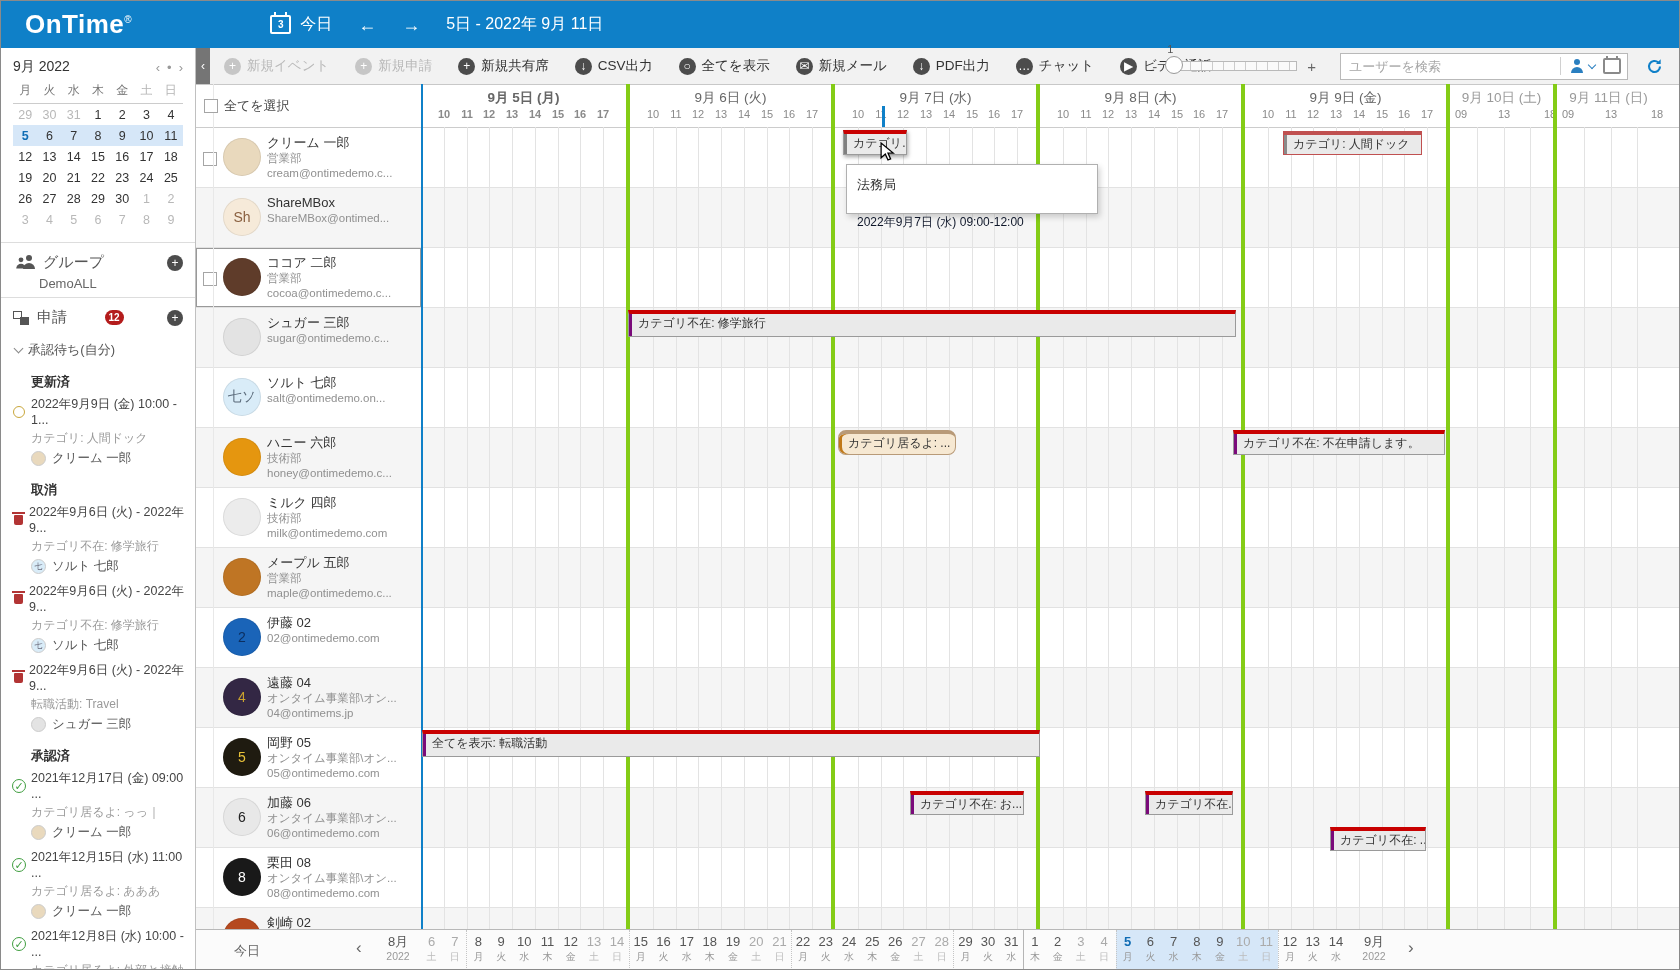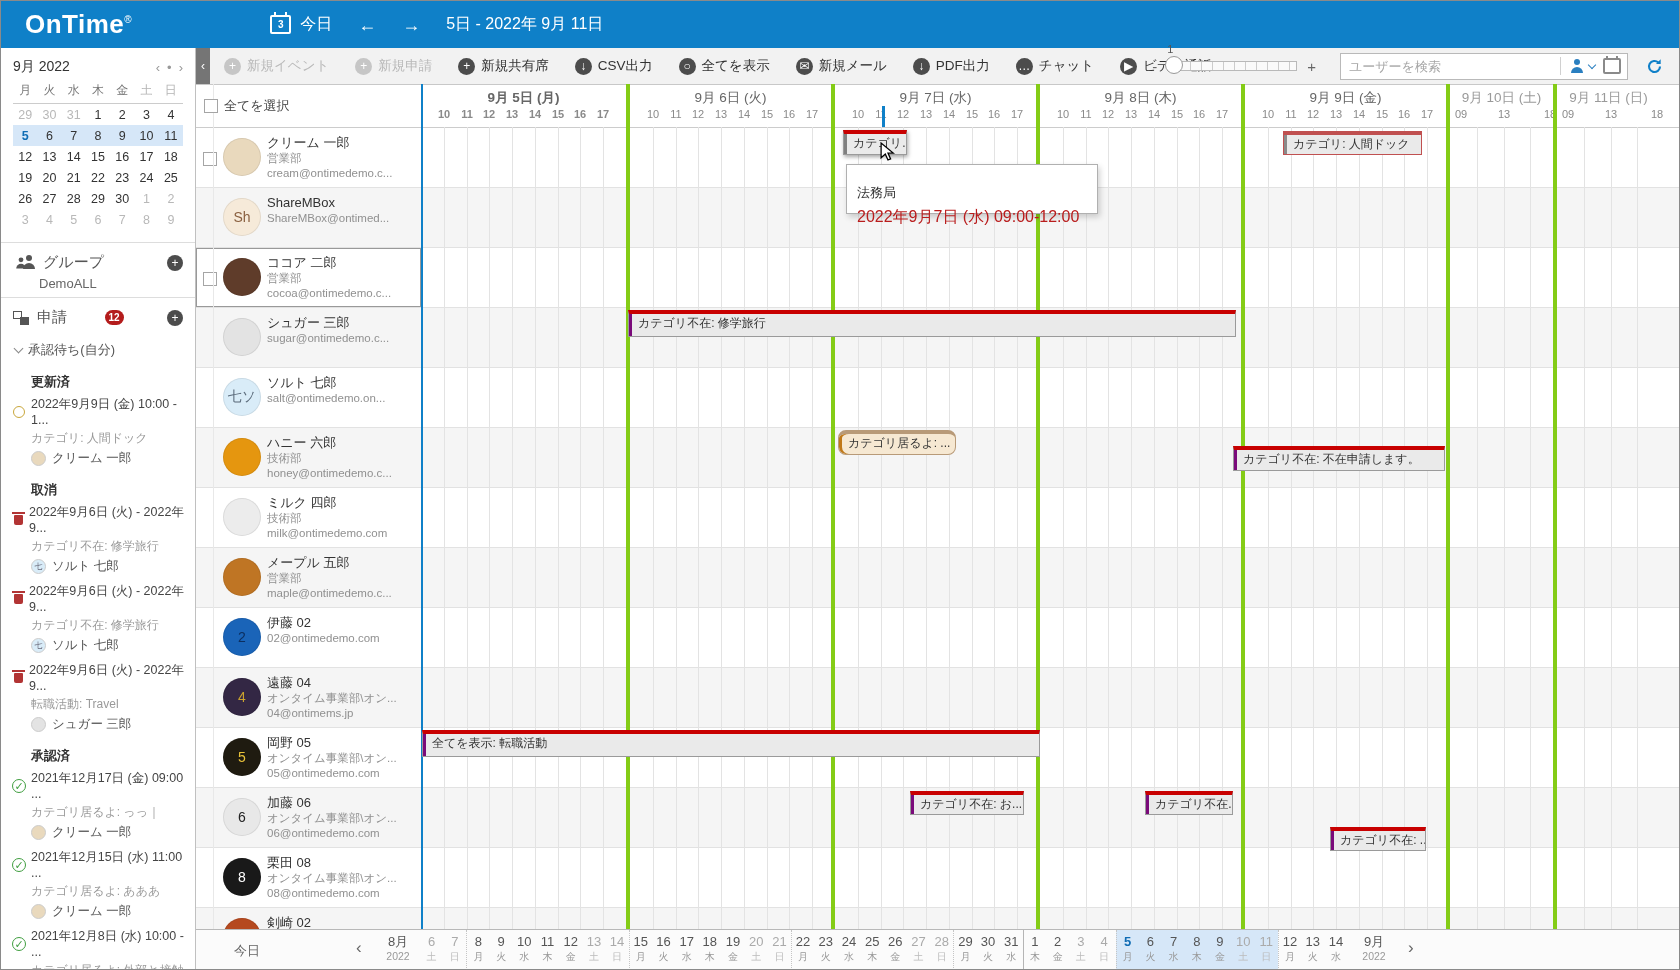"法務局" .tooltip { padding: 19px 10px -> 11px 10px }
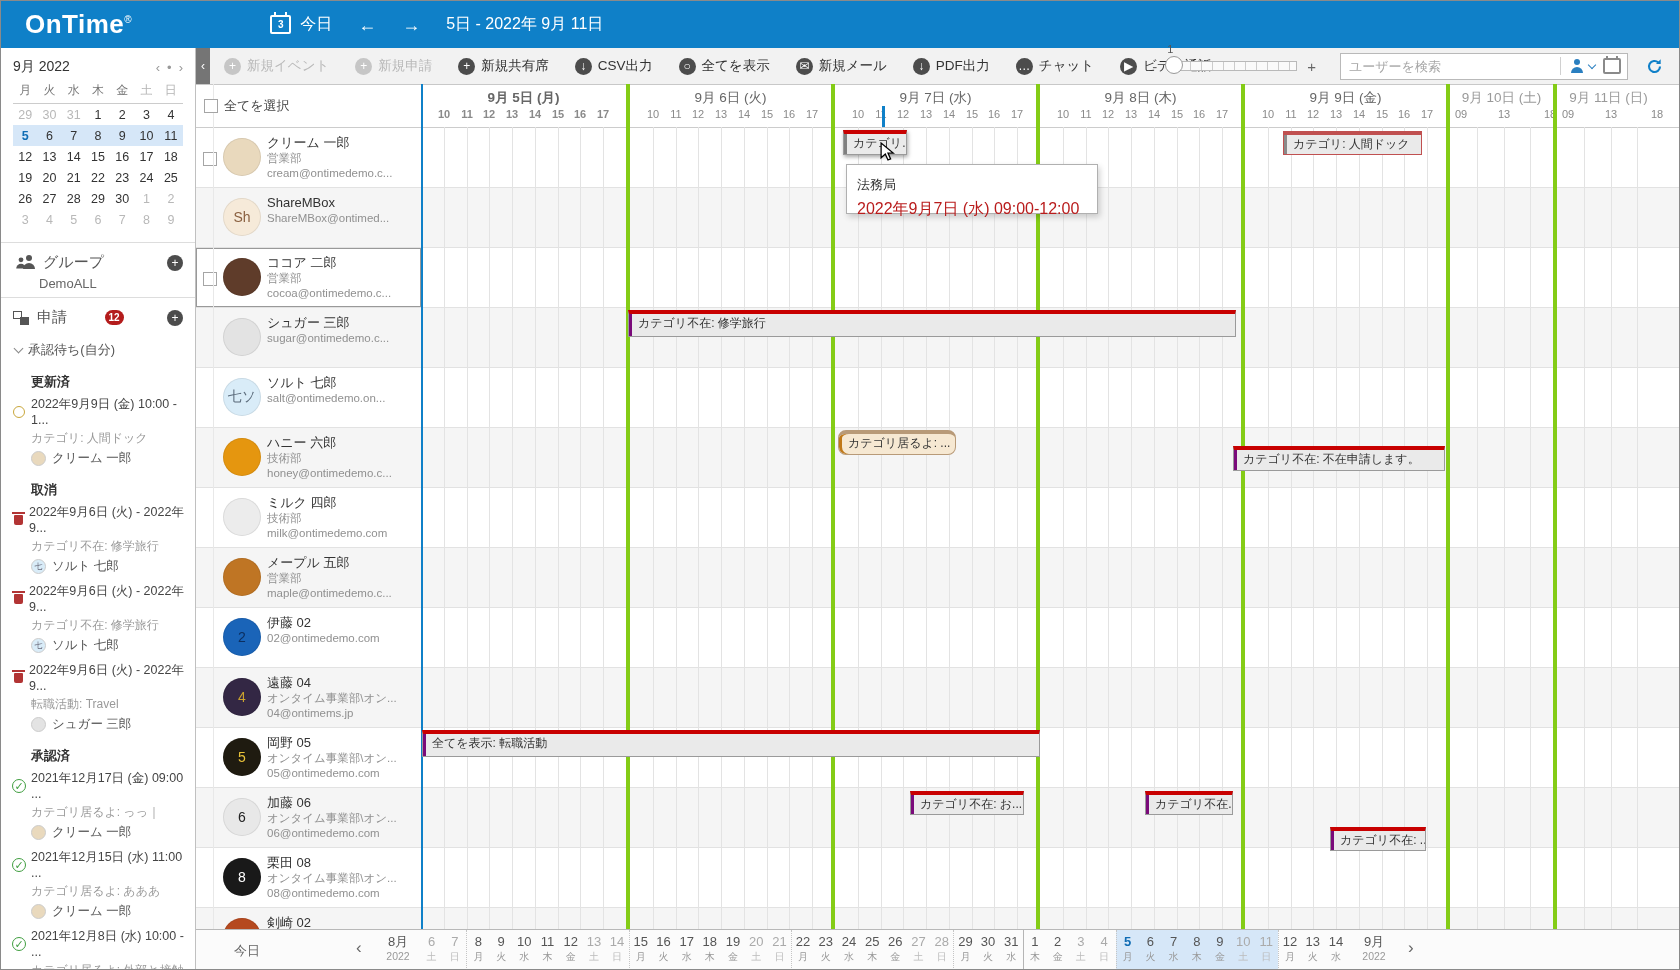"2022年9月7日 (水) 09:00-12:00" .tt-dt { color: #b91c1c -> #0f172a; font-size: 16px -> 12px; margin-top: 5px -> 20px }
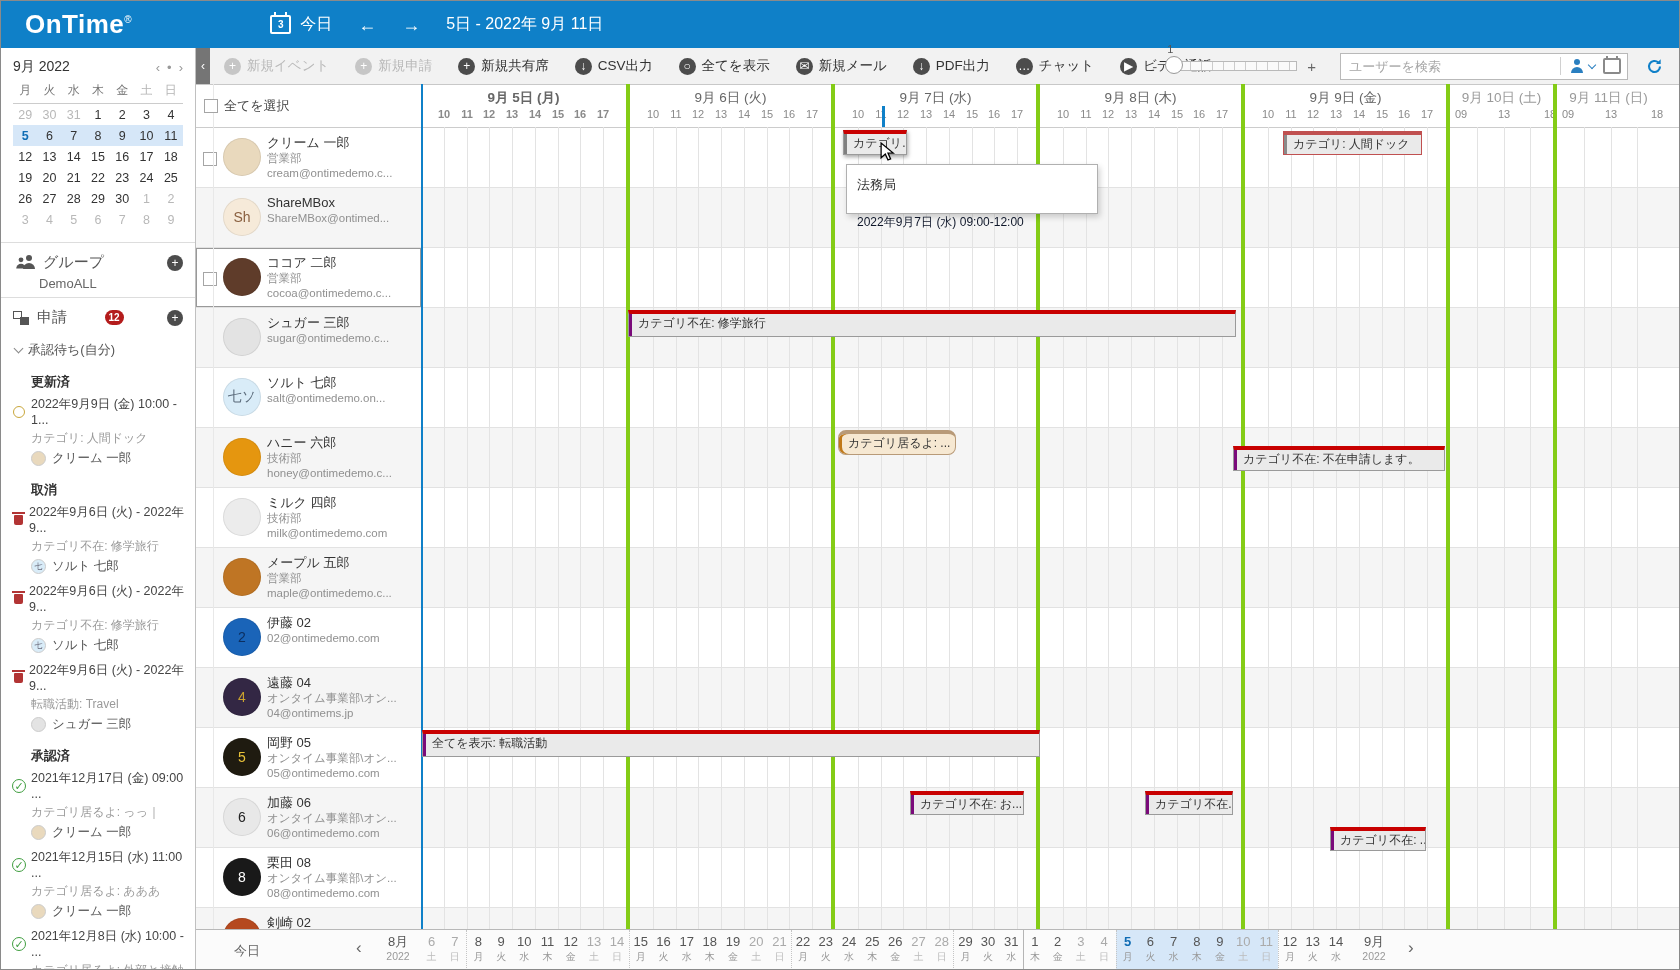"カテゴリ不在: 不在申請します。" div.event { top: 362px -> 346px }
